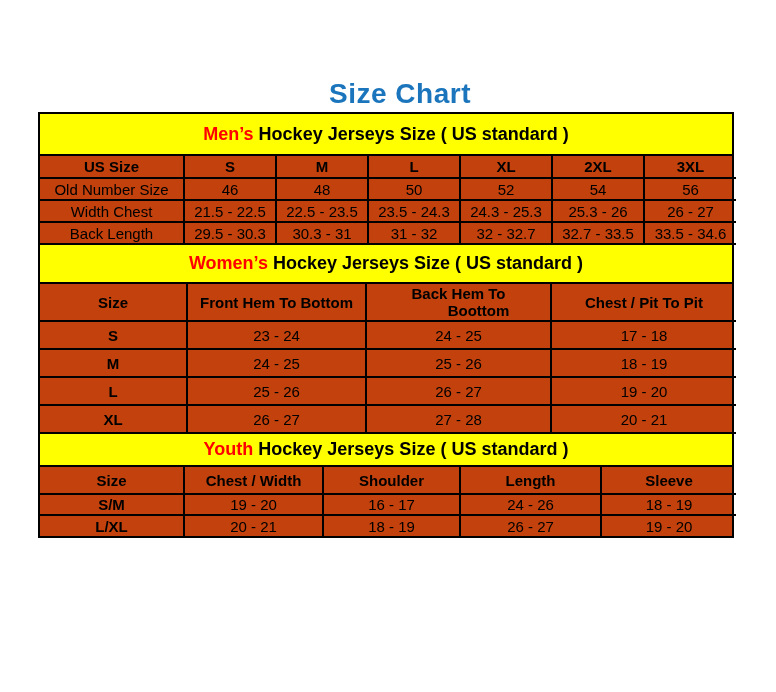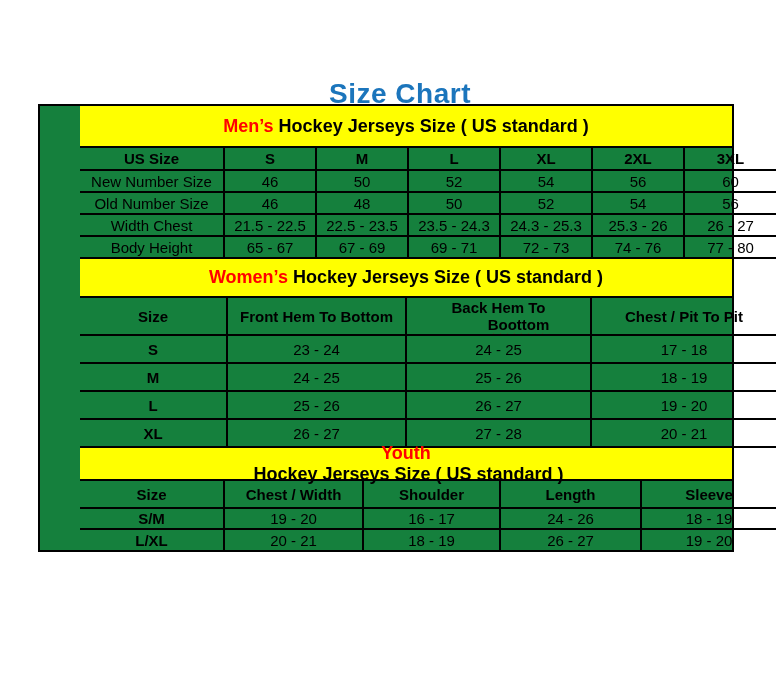"Men’s" .tablewrap { background: #15803d -> #c2410c; padding-left: 40px -> none; top: 104px -> 112px }
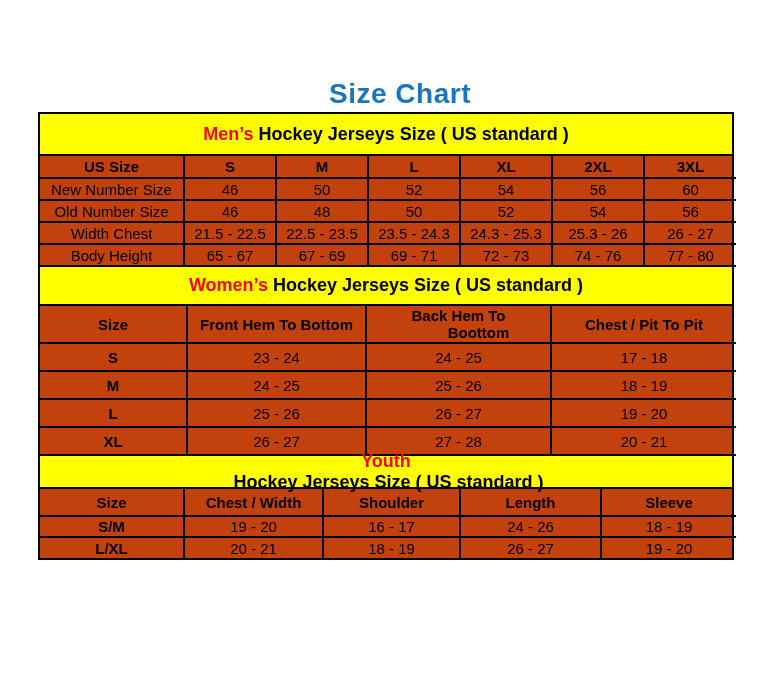"New Number Size" tr { html: <tr> <td>New Number Size</td> <td>46</td> <td>50</td> <td>52</td> <td>54</td> <td>56</td> <td>60</td> </tr> -> none }
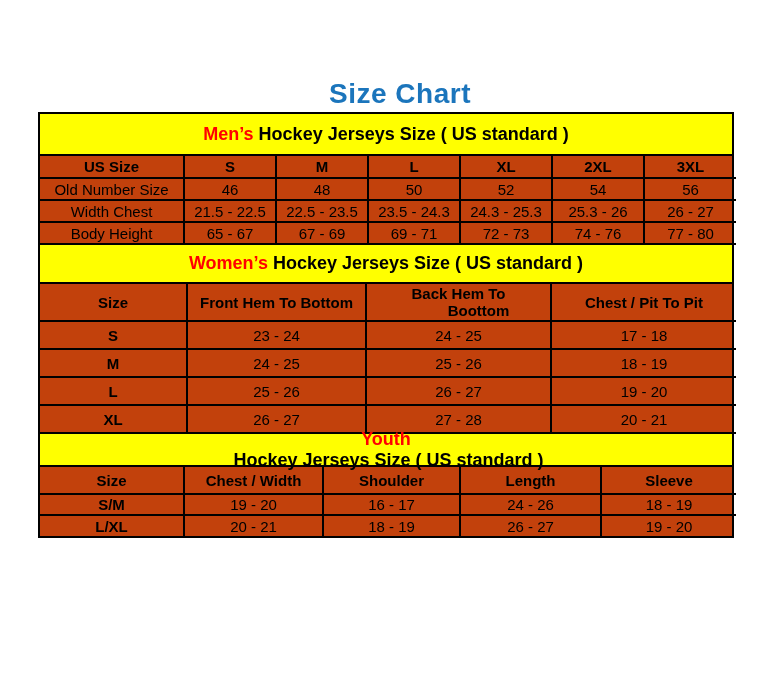"Back Length" tr { html: none -> <tr> <td>Back Length</td> <td>29.5 - 30.3</td> <td>30.3 - 31</td> <td>31 - 32</td> <td>32 - 32.7</td> <td>32.7 - 33.5</td> <td>33.5 - 34.6</td> </tr> }
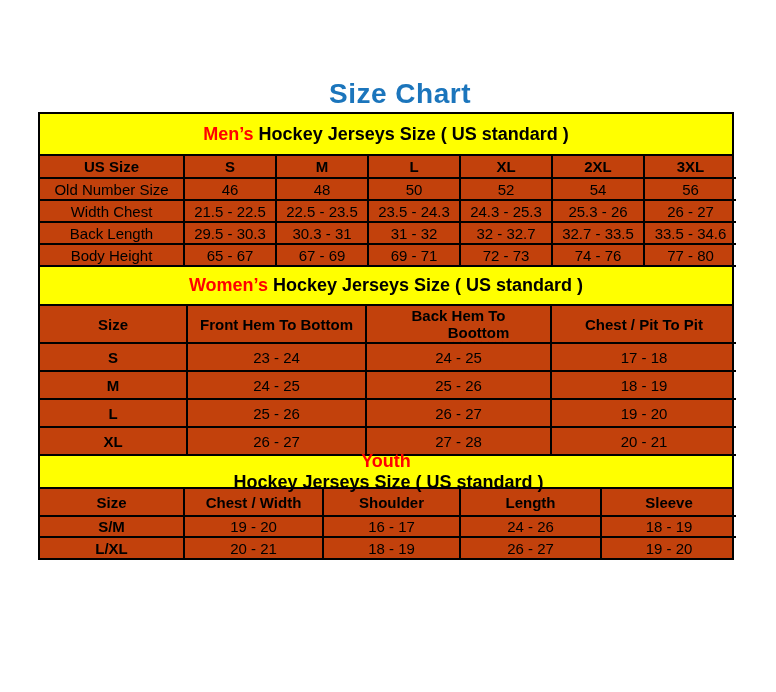"Body Height" tr { html: <tr> <td>Body Height</td> <td>65 - 67</td> <td>67 - 69</td> <td>69 - 71</td> <td>72 - 73</td> <td>74 - 76</td> <td>77 - 80</td> </tr> -> none }
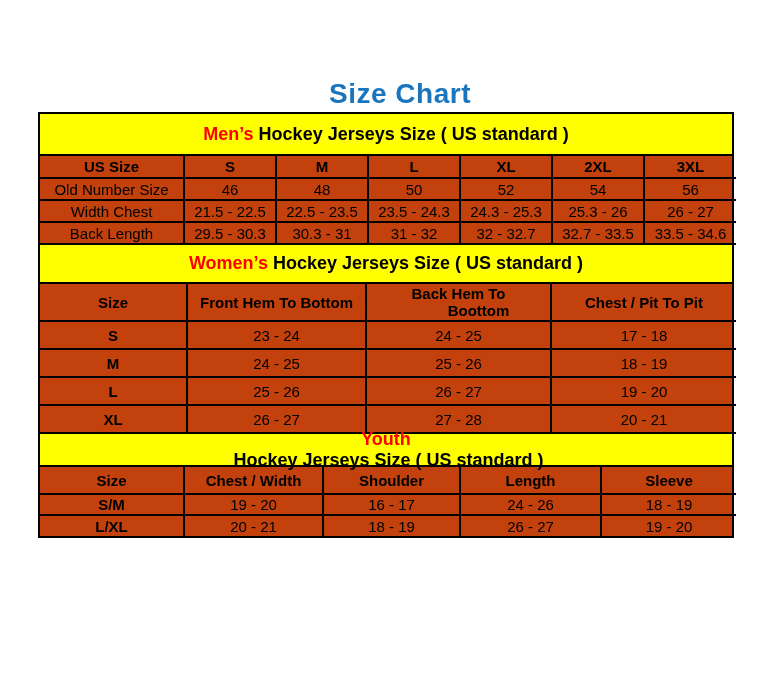"Youth" .banner-youth { flex-direction: column -> none }
